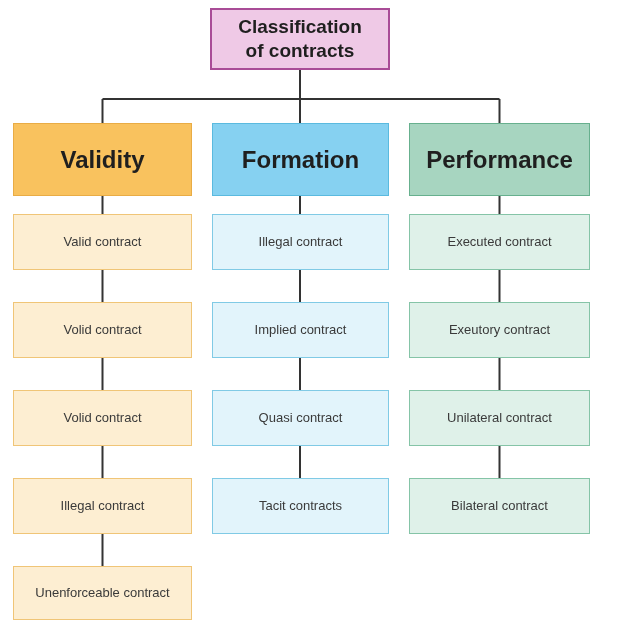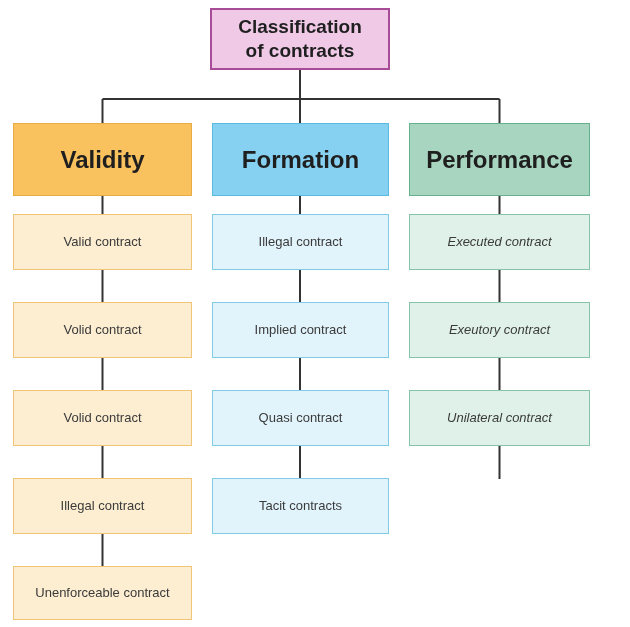"Executed contract" .node.col3 { font-style: italic -> none }
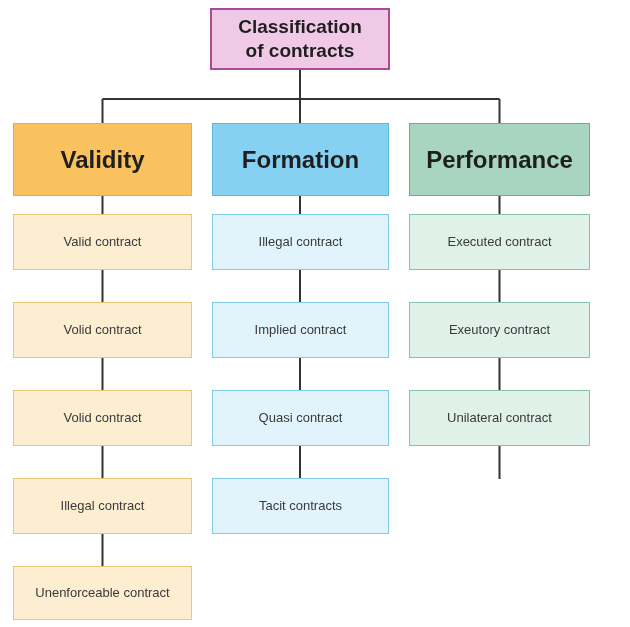"Bilateral contract" div.box { html: none -> <div>Bilateral contract</div> }
